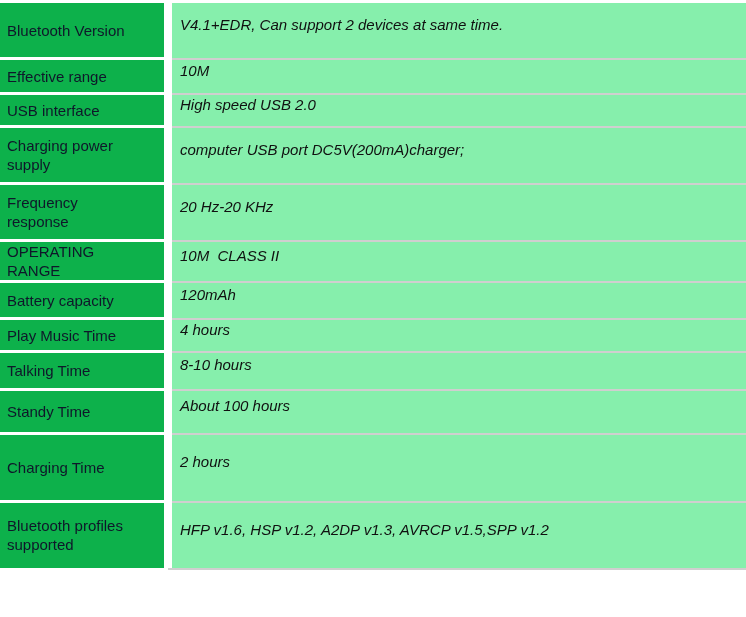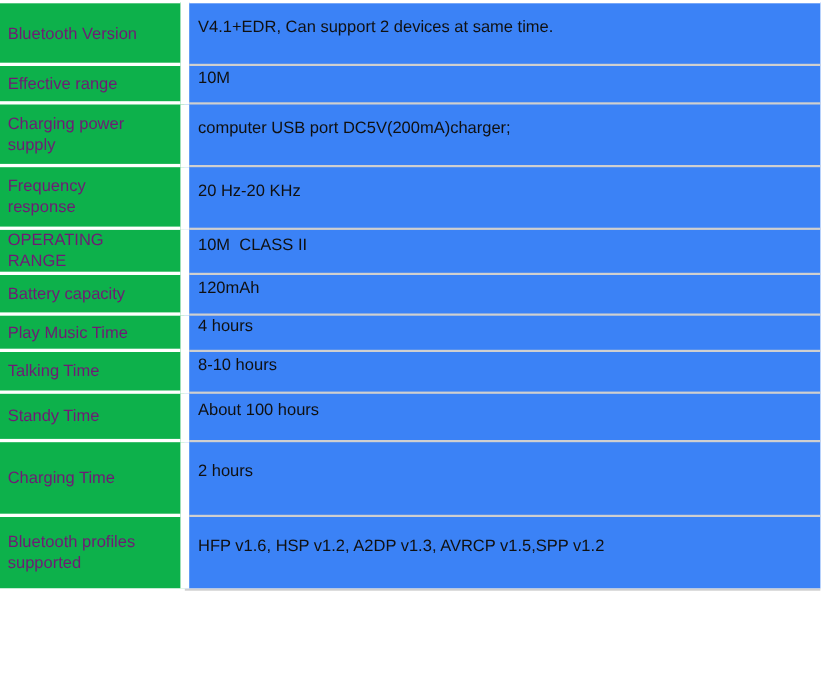"Bluetooth Version" .label-cell { color: #701a75 -> #0f172a }
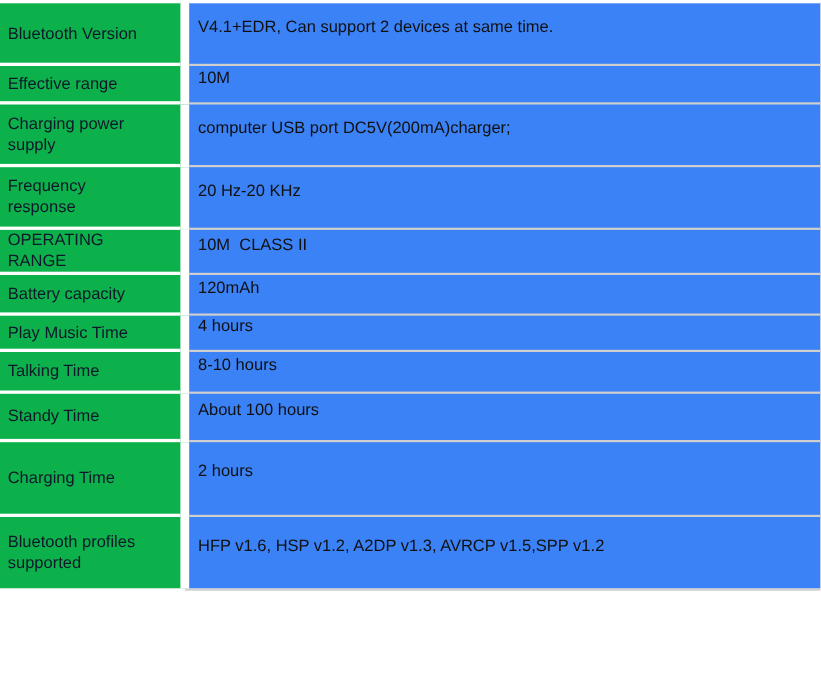"V4.1+EDR, Can support 2 devices" .value-cell { background: #3b82f6 -> #86efac; font-style: none -> italic }
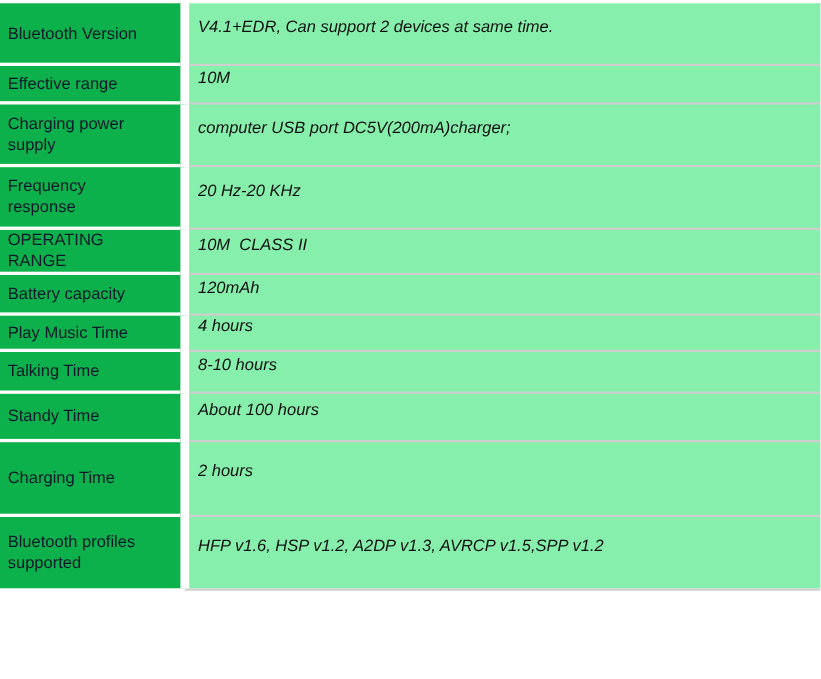"USB interface" tr { html: none -> <tr> <td>USB interface</td> <td>High speed USB 2.0</td> </tr> }
